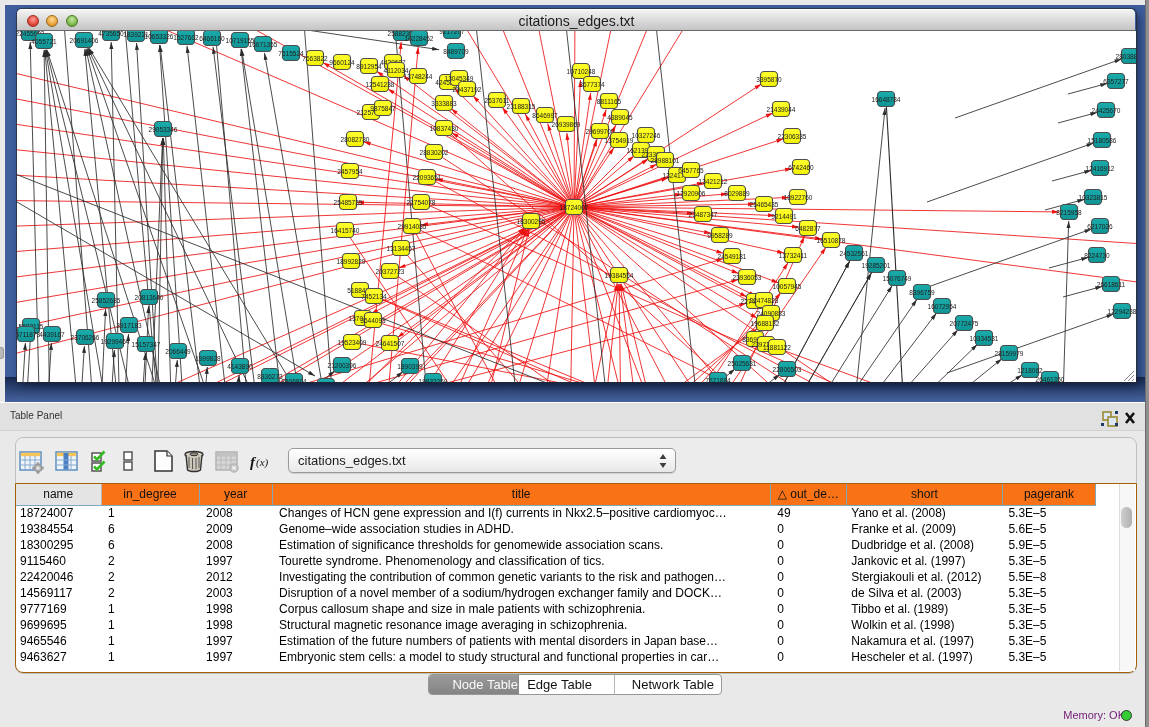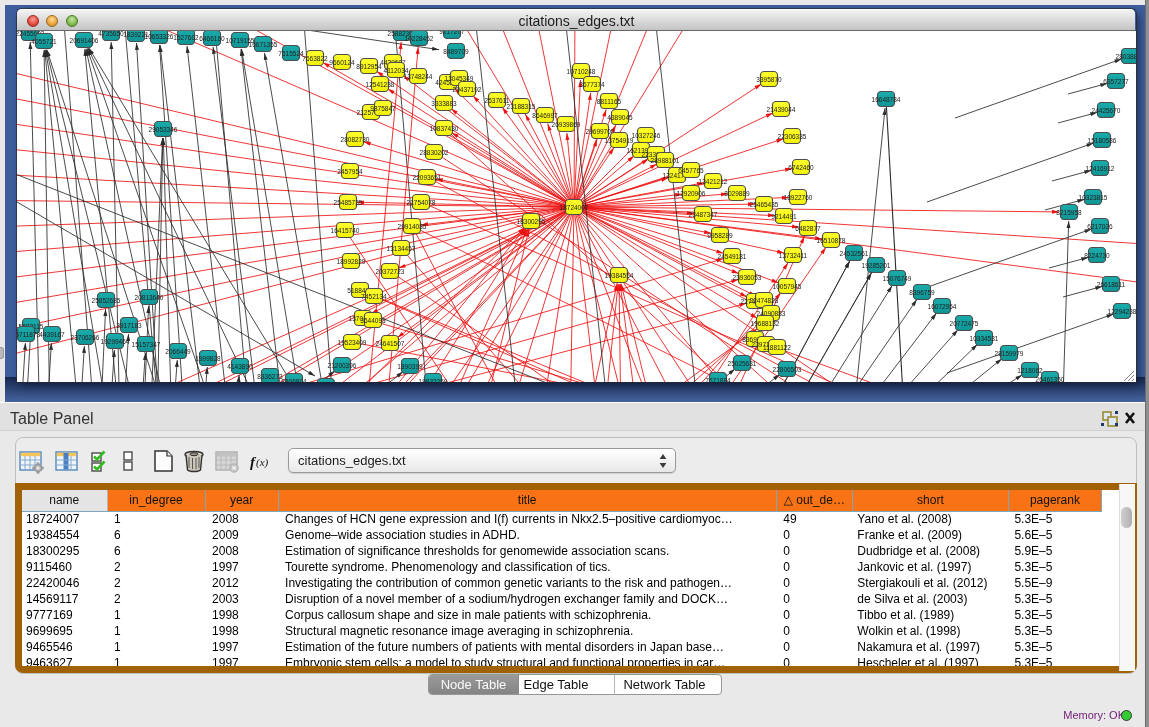"Table Panel" #tptitle { font-size: 16px -> 10px }
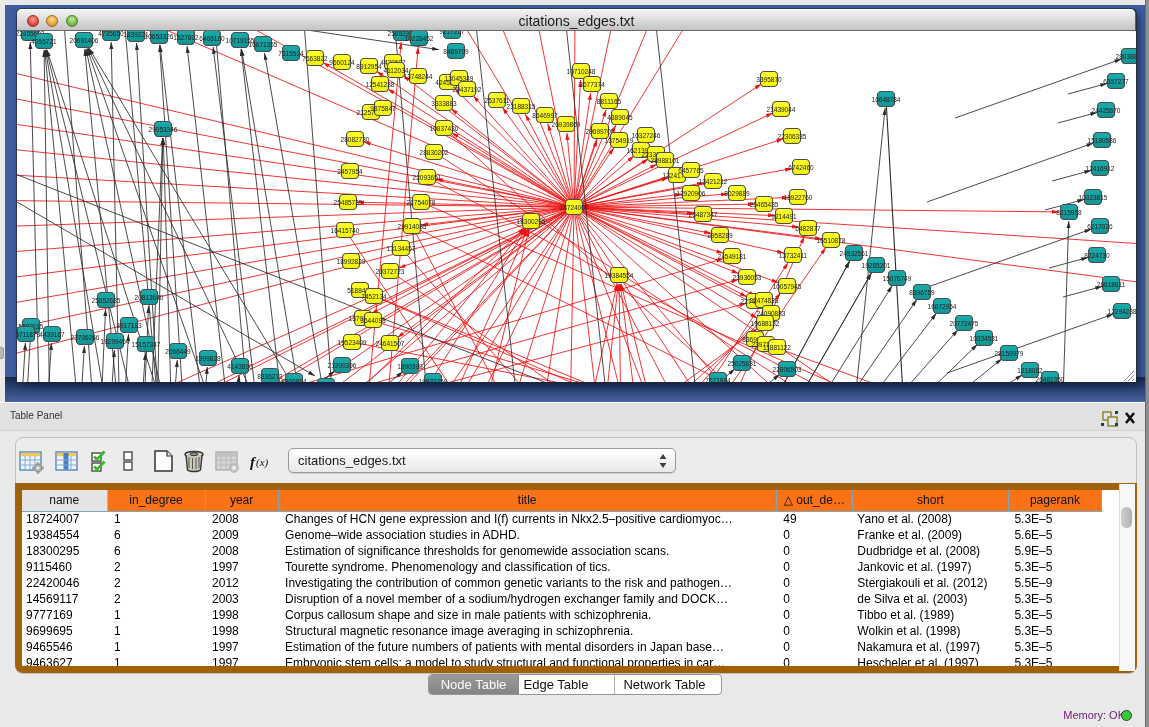"name" #tblwrap { border: 7px solid #a16207 -> 1px solid #a16207 }
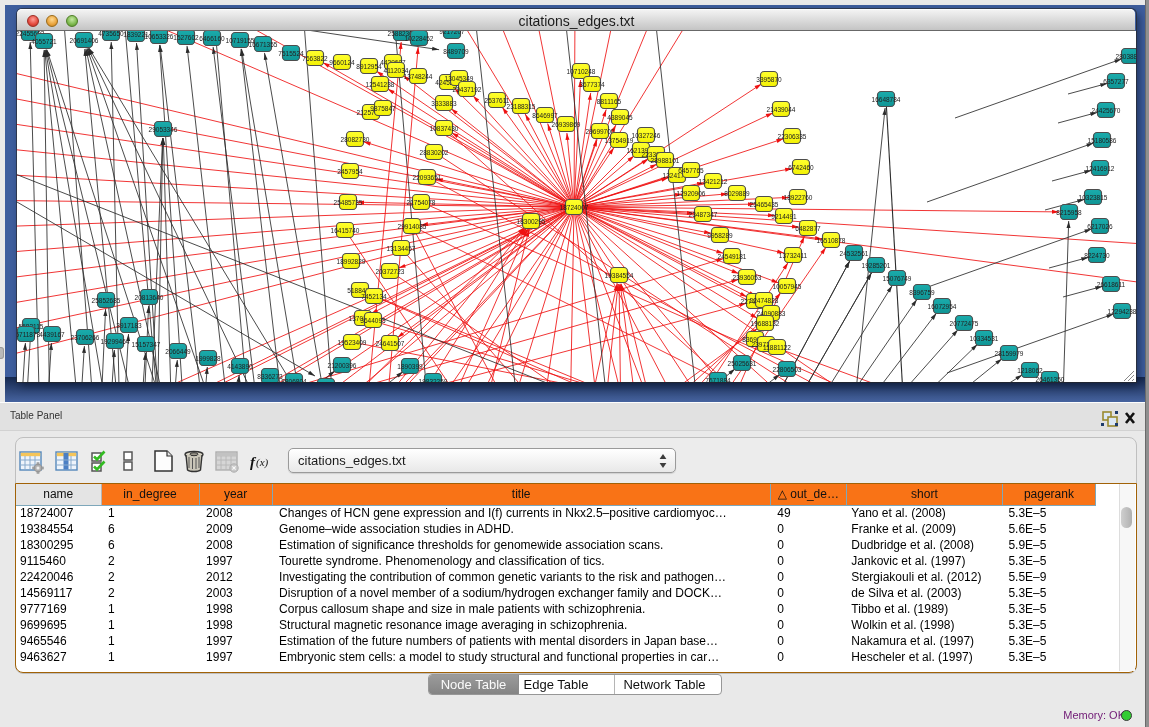"5.5E–9" td.c6 { text: 9 -> 8 }
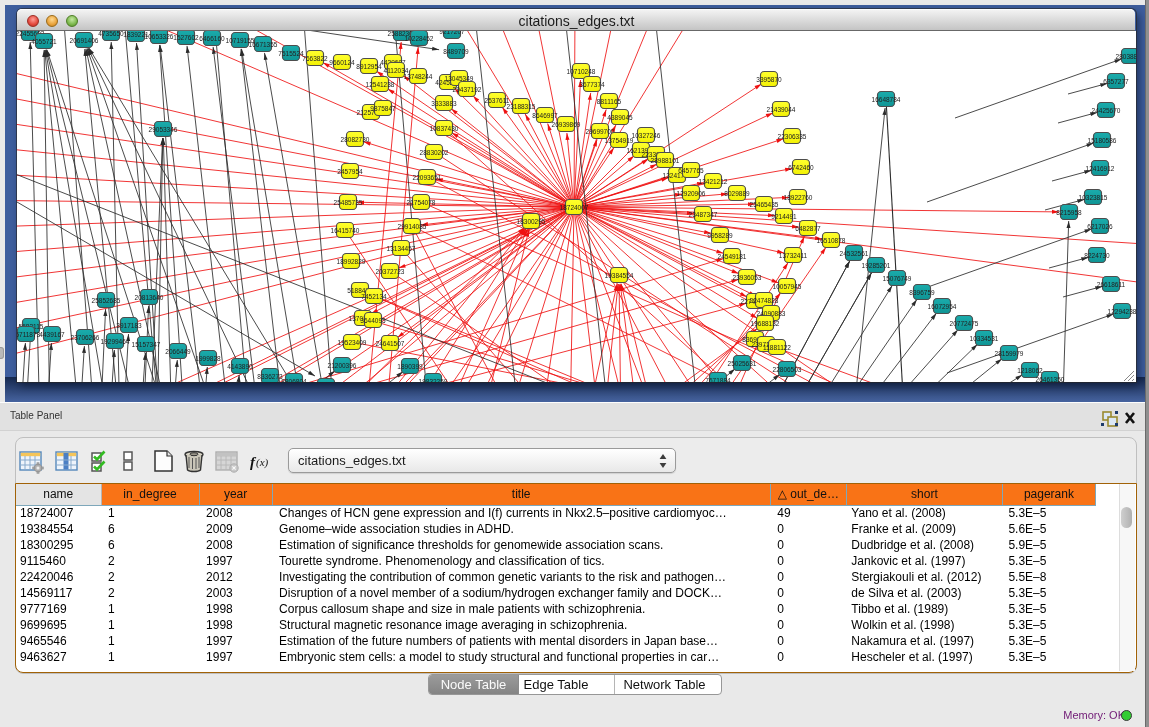"Node Table" .sg { text-align: center -> right }
